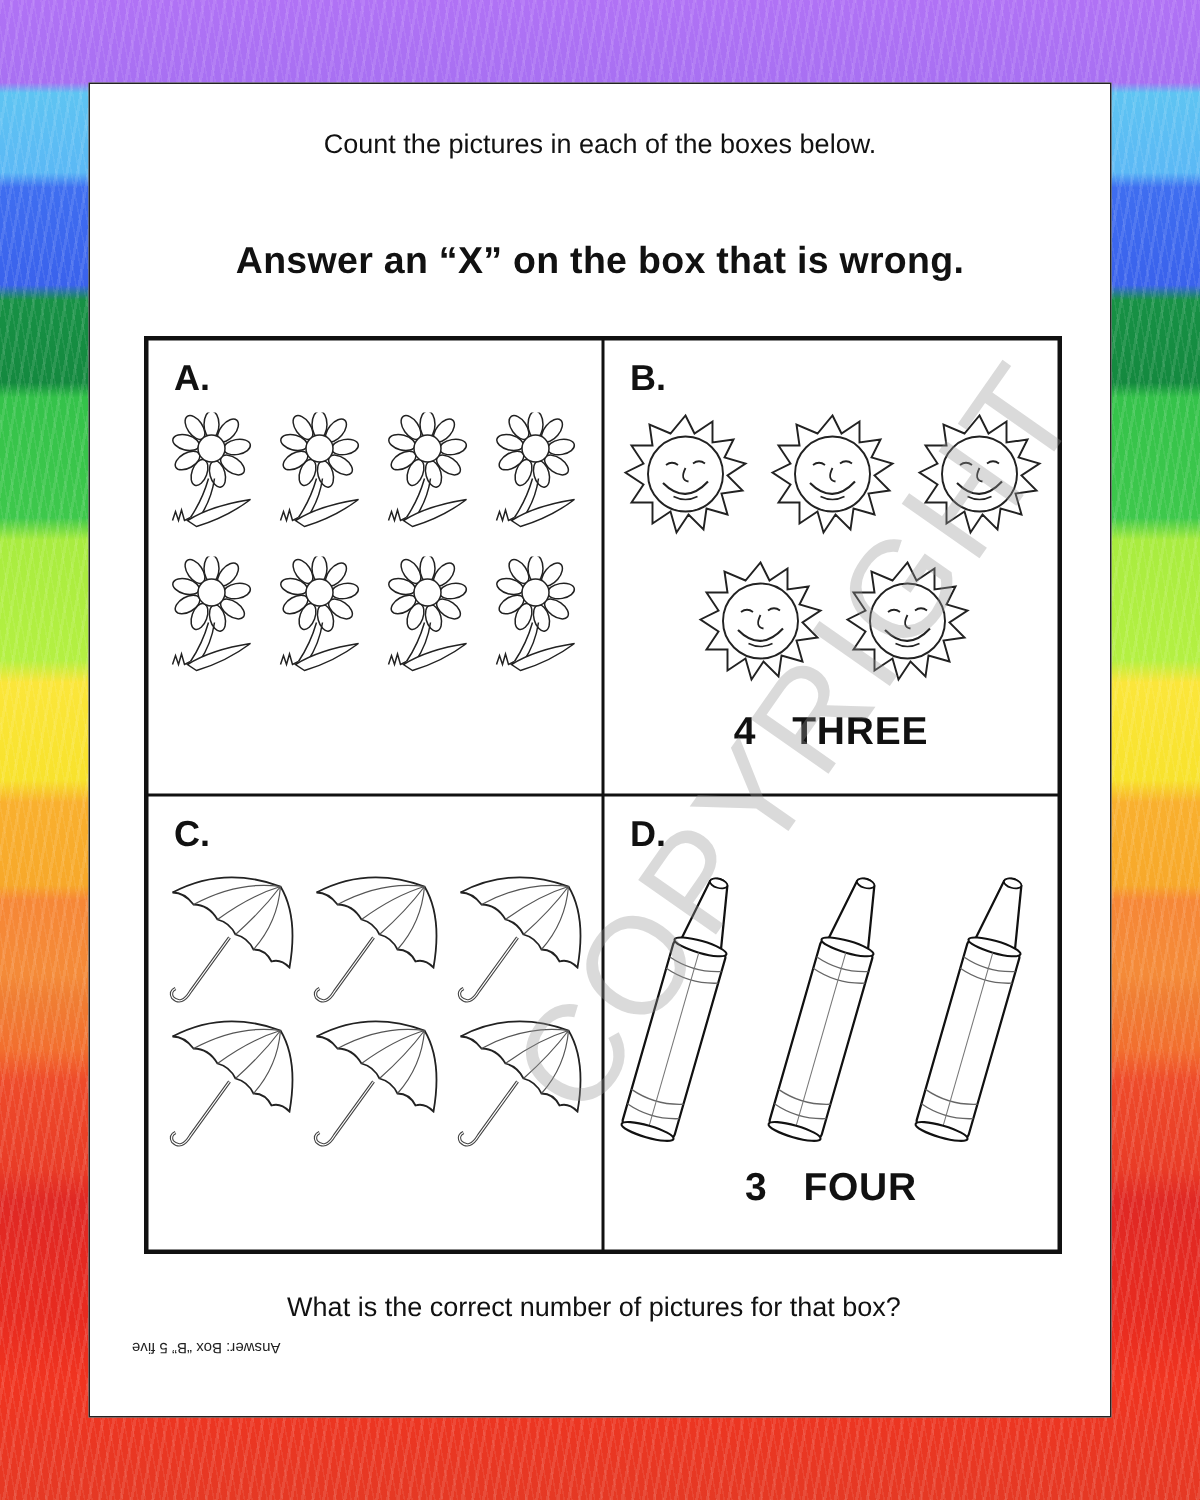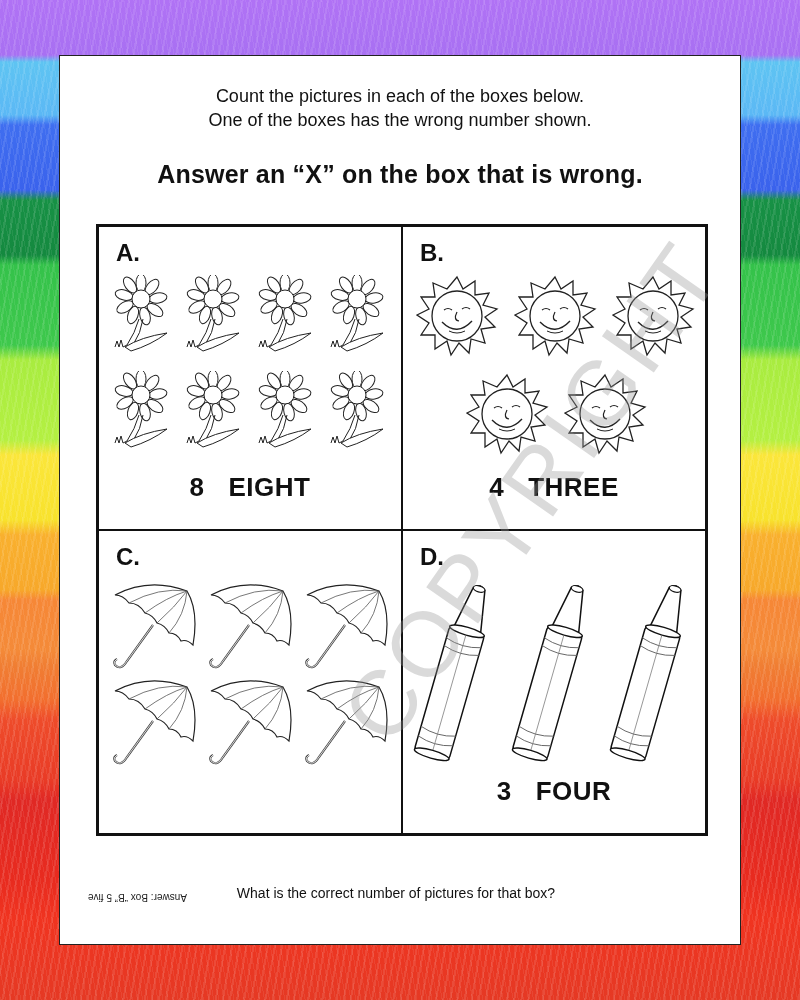"One of the boxes has" div.instr-line { html: <div>One of the boxes has the wrong number shown.</div> -> none }
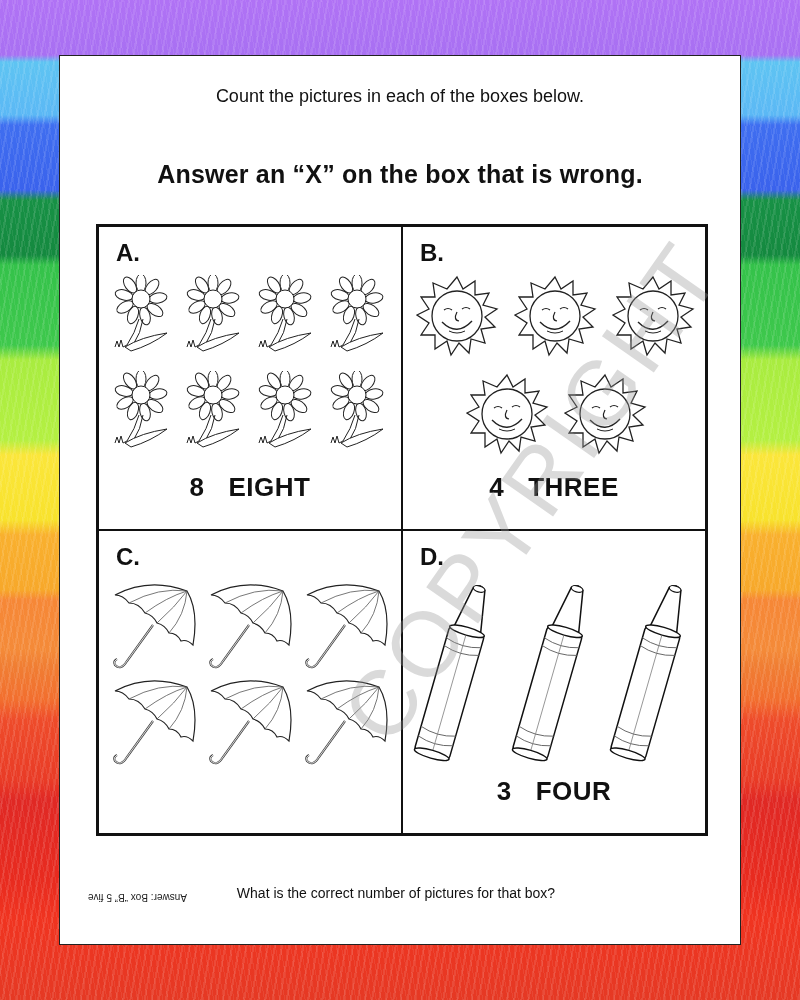"8 EIGHT" div.box-caption { html: <div> <span>8</span><span>EIGHT</span> </div> -> none }
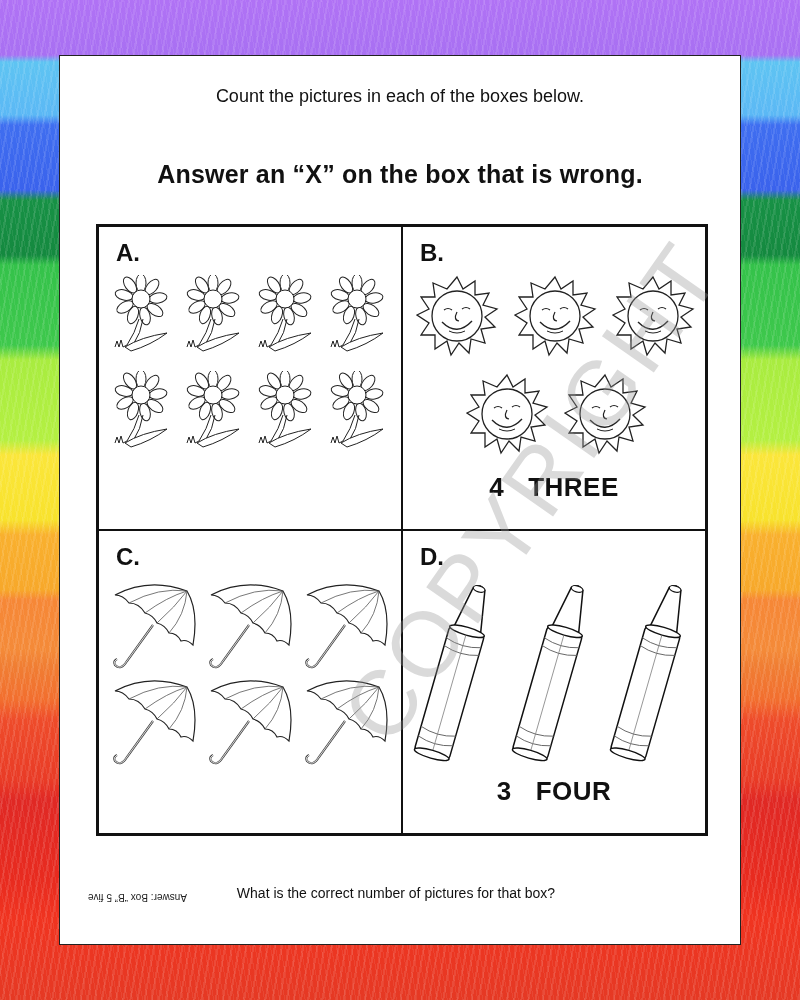"What is the correct number" .question { font-size: 14px -> 18px; margin-top: 24px -> none }
